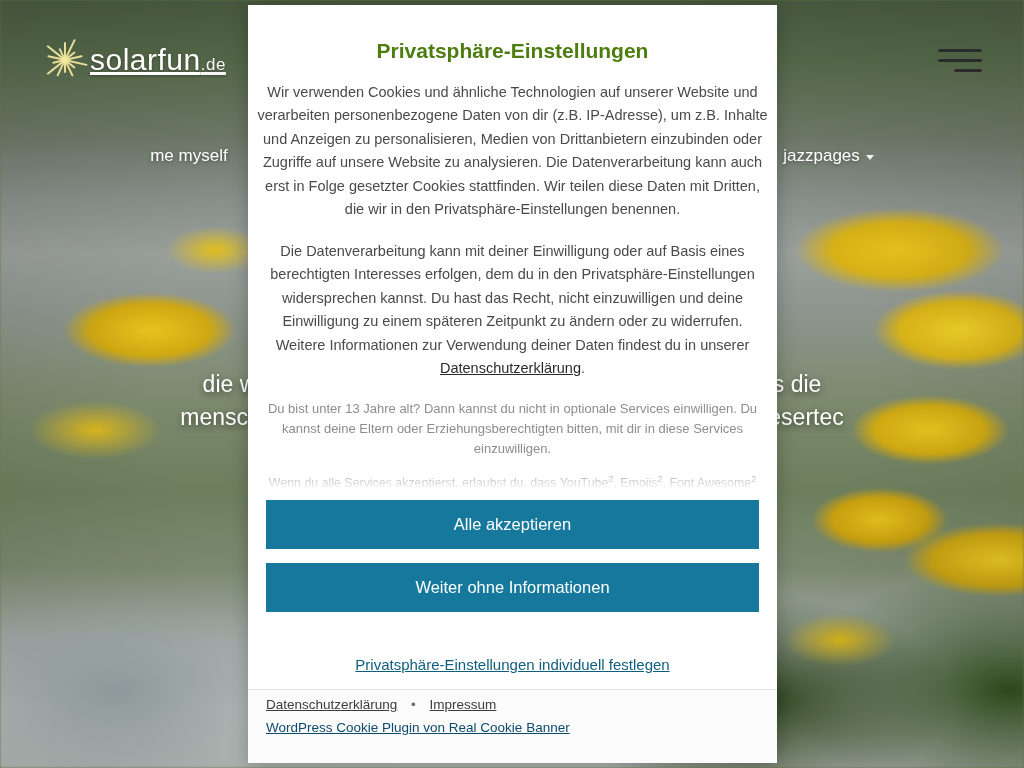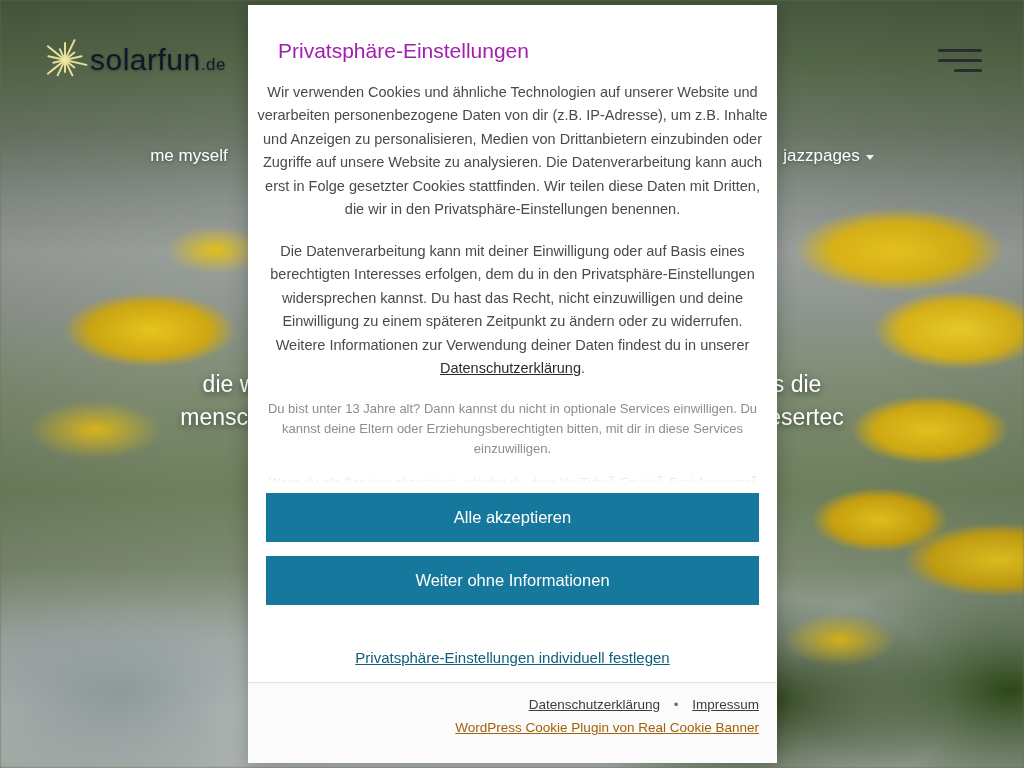"solarfun.de" .logo-text { color: #0f172a -> #ffffff; text-decoration: none -> underline }
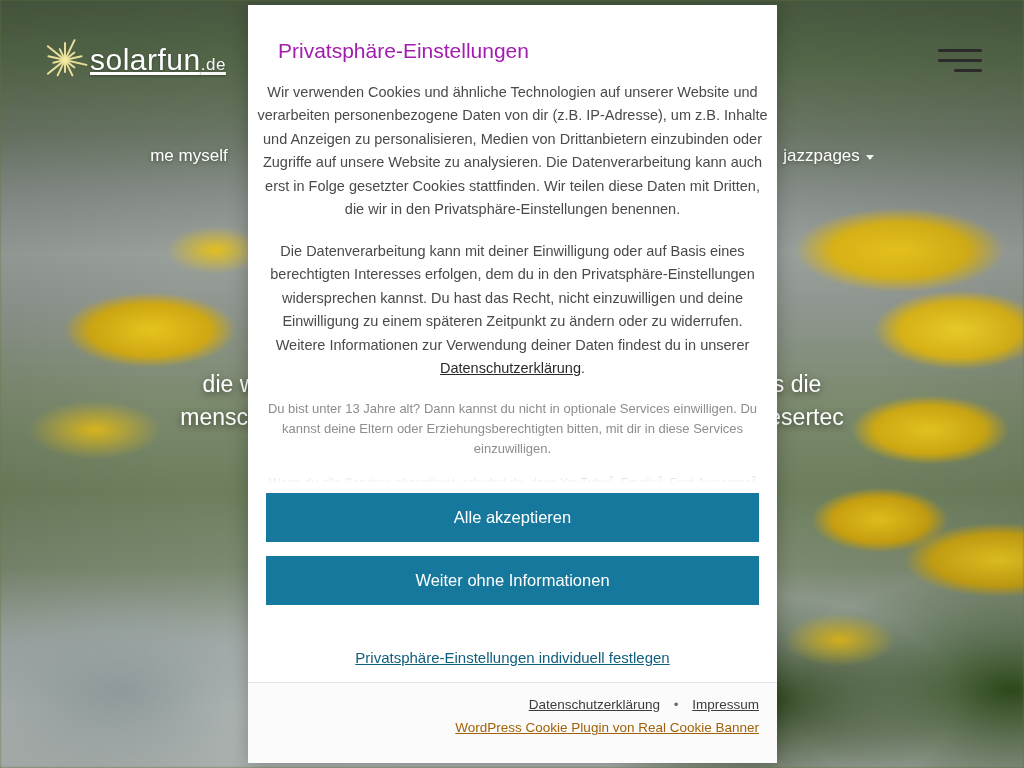"Privatsphäre-Einstellungen" .banner-title { color: #a21caf -> #4d7c0f; font-weight: 400 -> 700; text-align: none -> center }
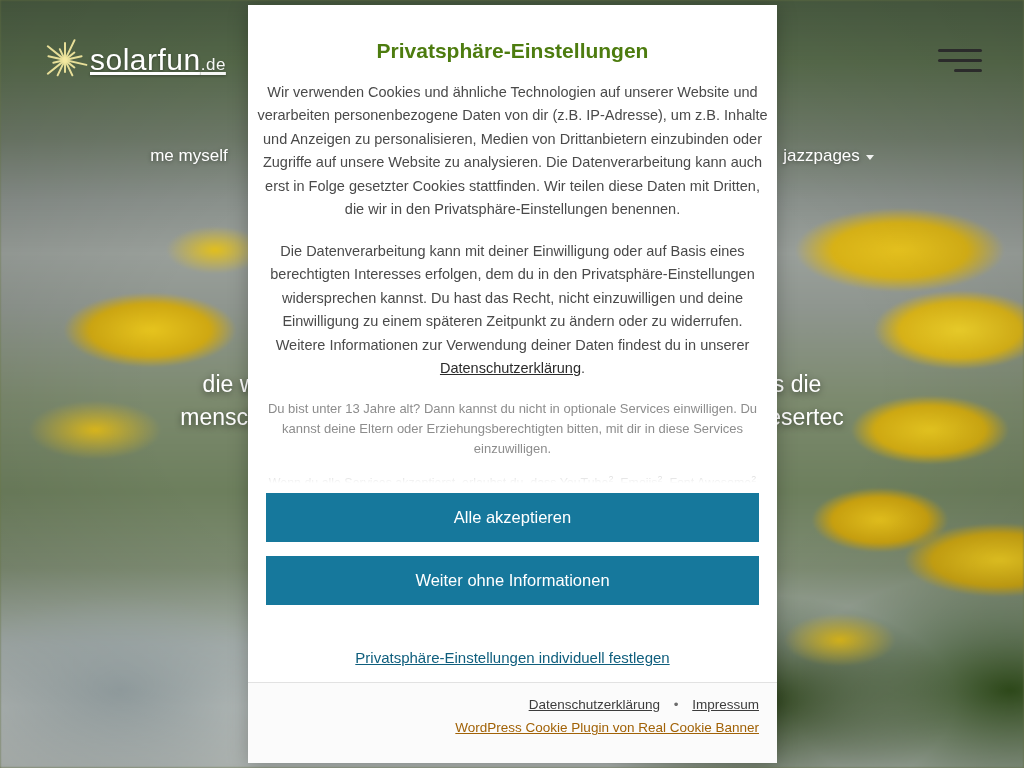"Datenschutzerklärung • Impressum" .banner-footer { padding: 14px 18px 20px -> 7px 18px 20px; text-align: right -> left }
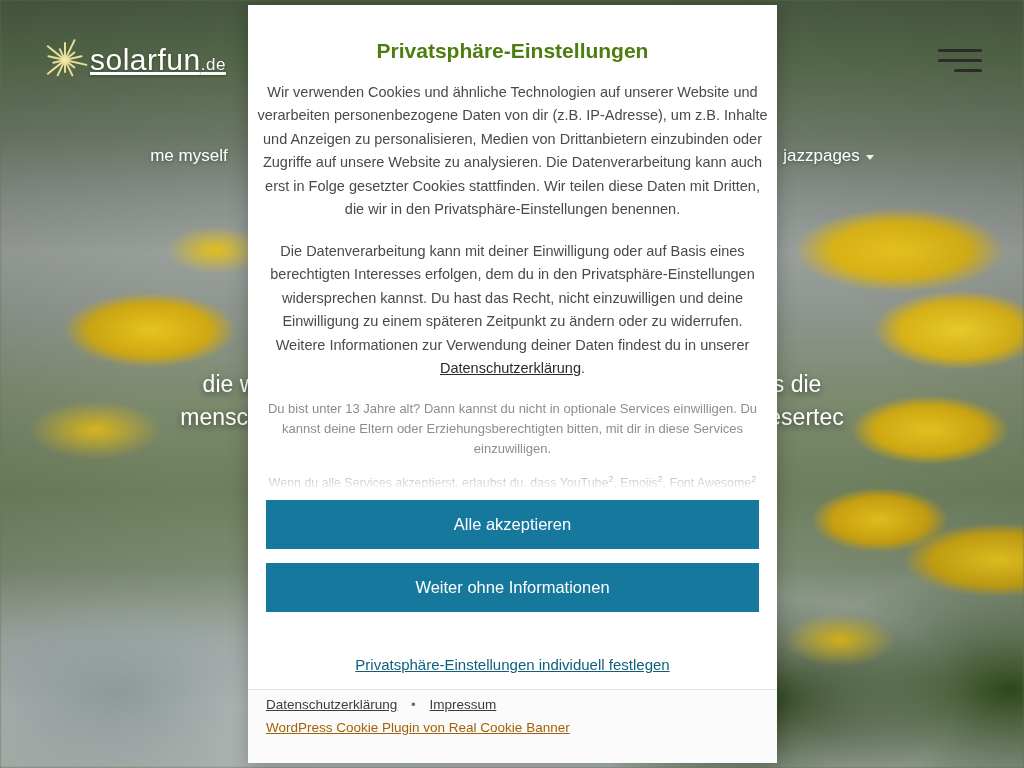"WordPress Cookie Plugin von Real" .footer-row.last a { color: #a16207 -> #0c4a6e }
